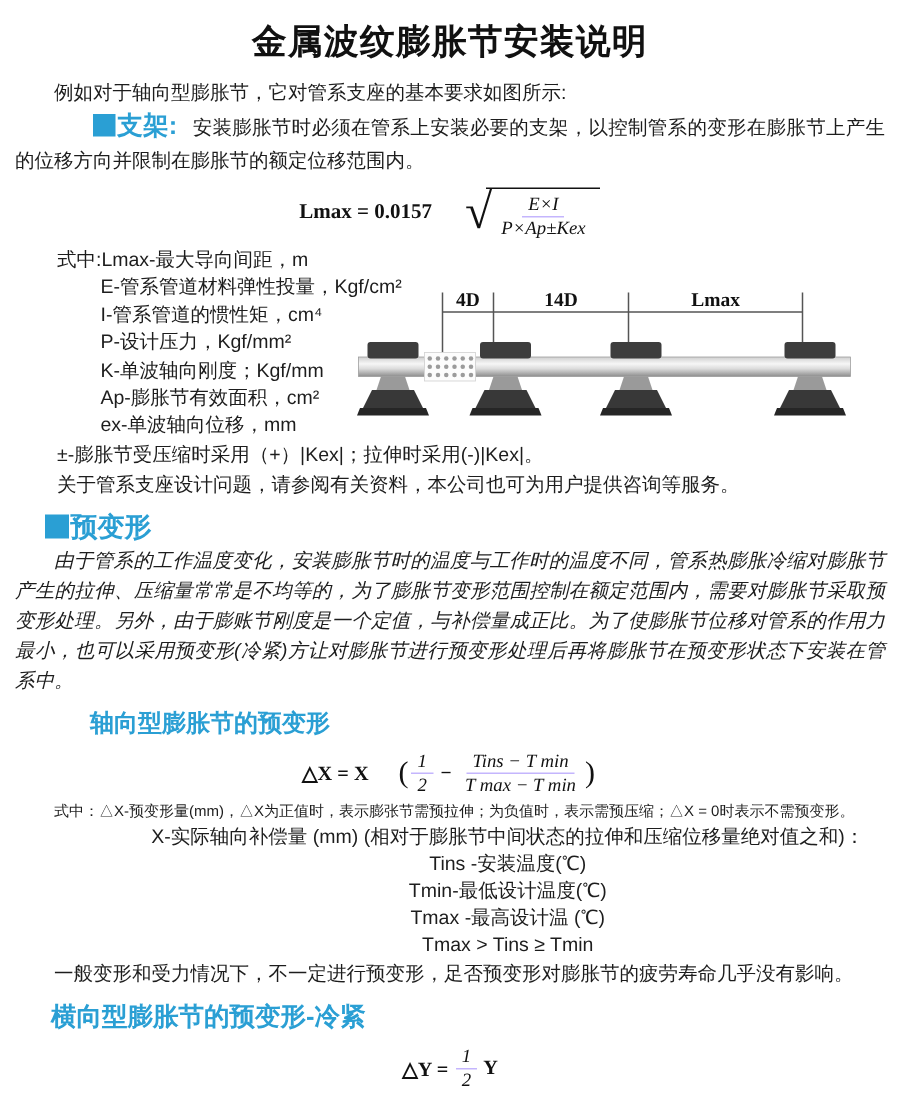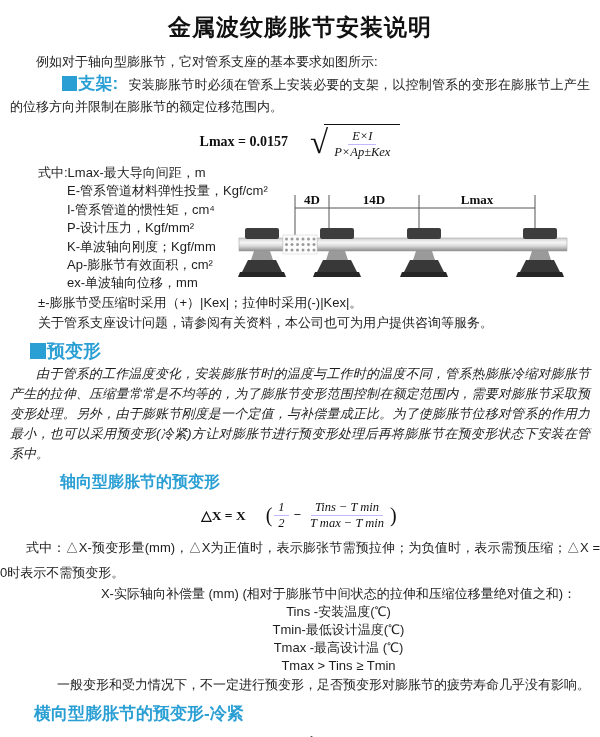"式中：△X-预变形量(mm)，△X为正值时，表示膨张节需预拉伸；为负值时，表示需" .n-long { font-size: 13px -> 10px; line-height: 25px -> 14px; margin: 0 0 -> 0 10px }
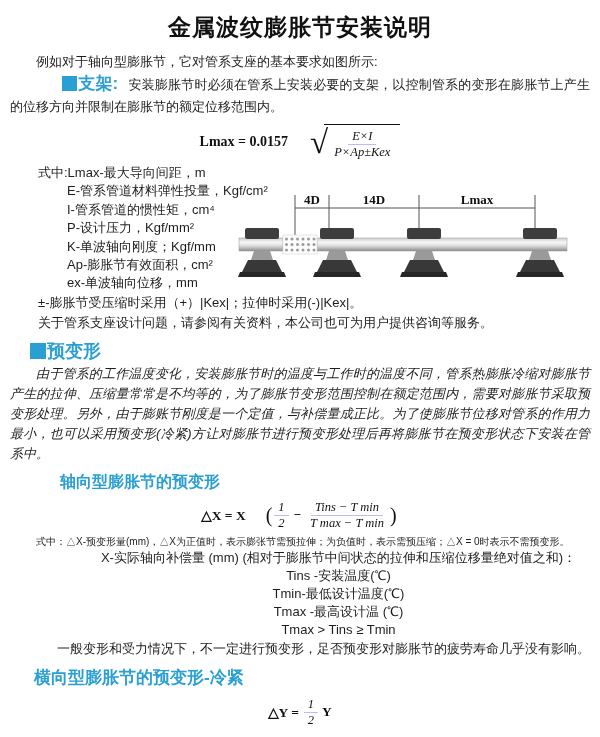"一般变形和受力情况下，不一定进行预变形，足否预变形对膨胀节的疲劳寿命几乎没有影响" .n-gen { text-align: right -> left }
